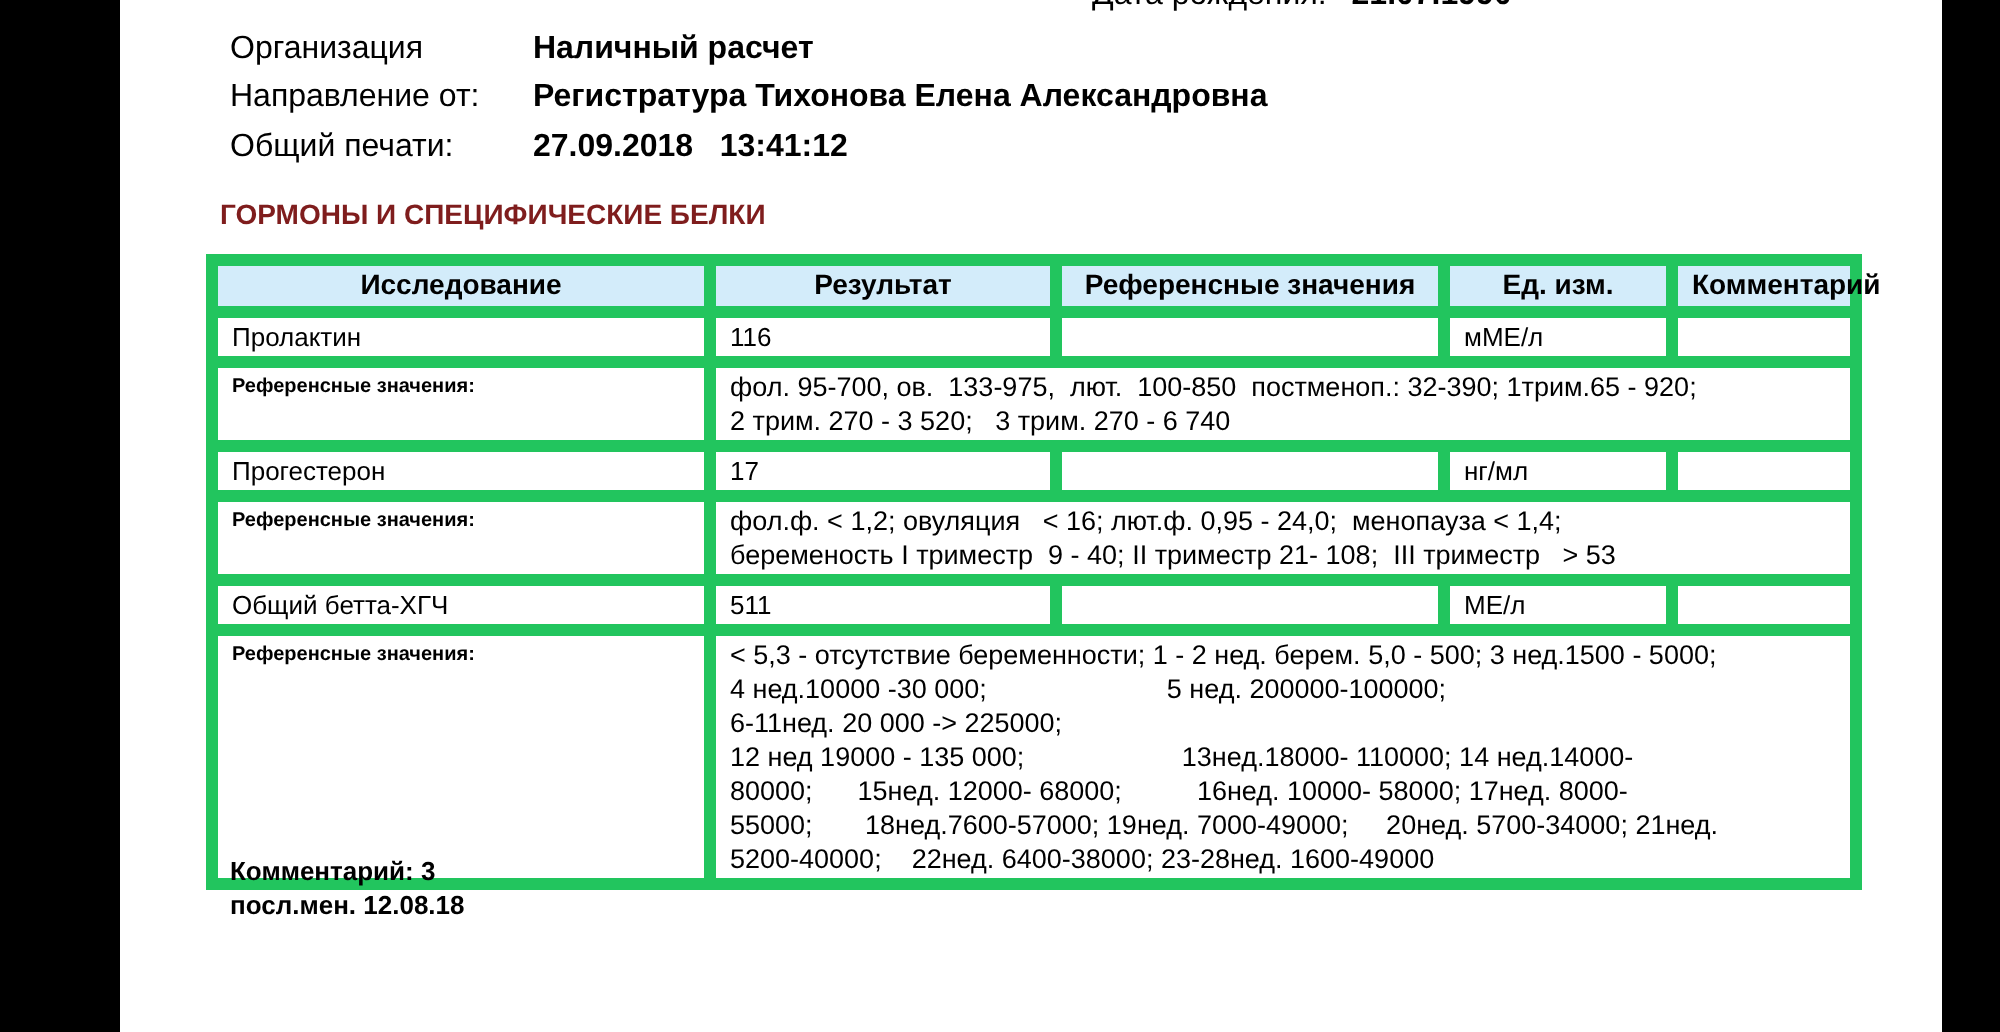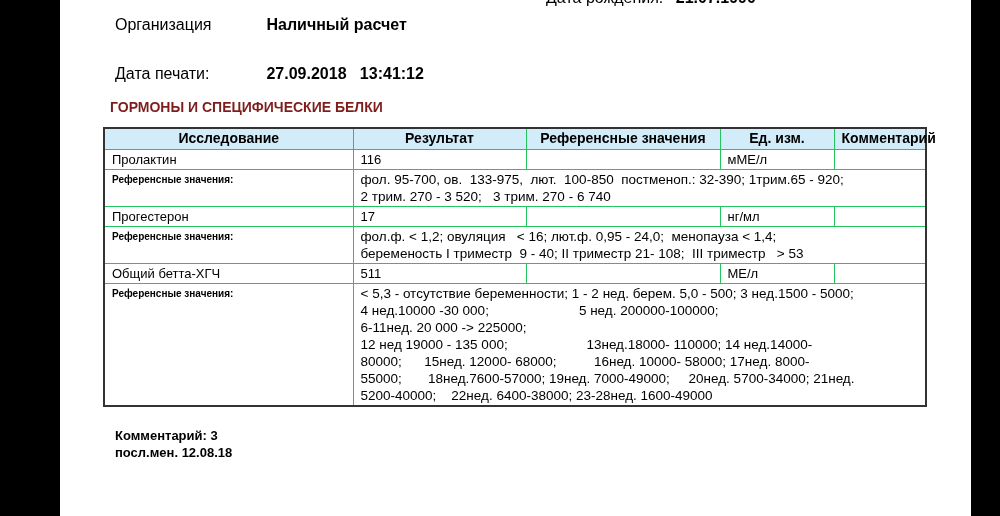"Направление от: Регистратура Тихонова" div.meta-row { html: none -> <div> <span>Направление от:</span> <span>Регистратура Тихонова Елена Александровна</span> </div> }
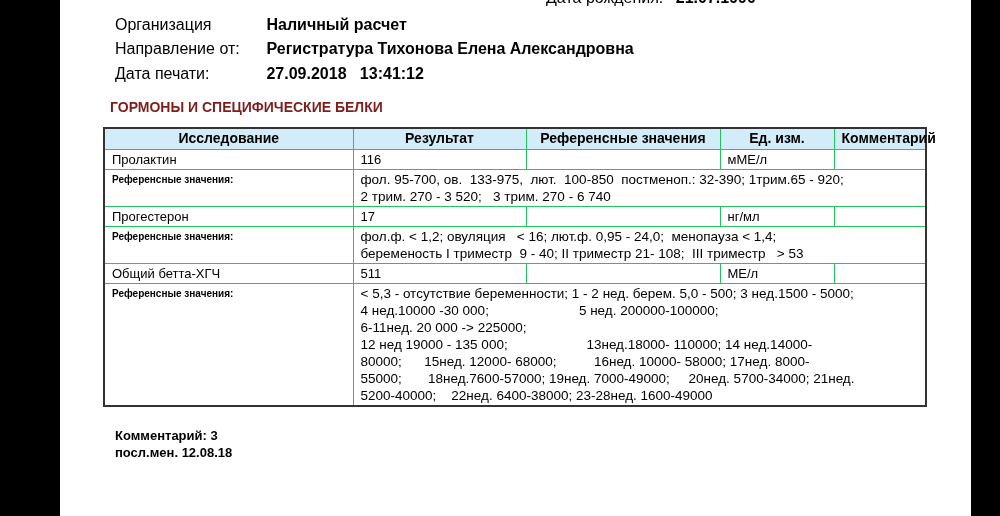"Дата печати:" span.lbl { text: Дата -> Общий }
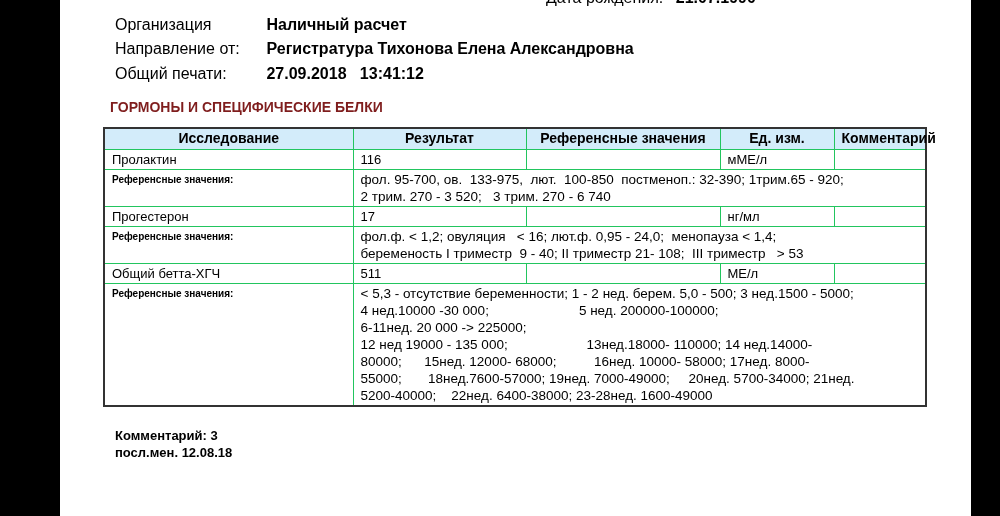"Исследование" table.res td, table.res th { border: 1px solid #22c55e -> 6px solid #22c55e }
